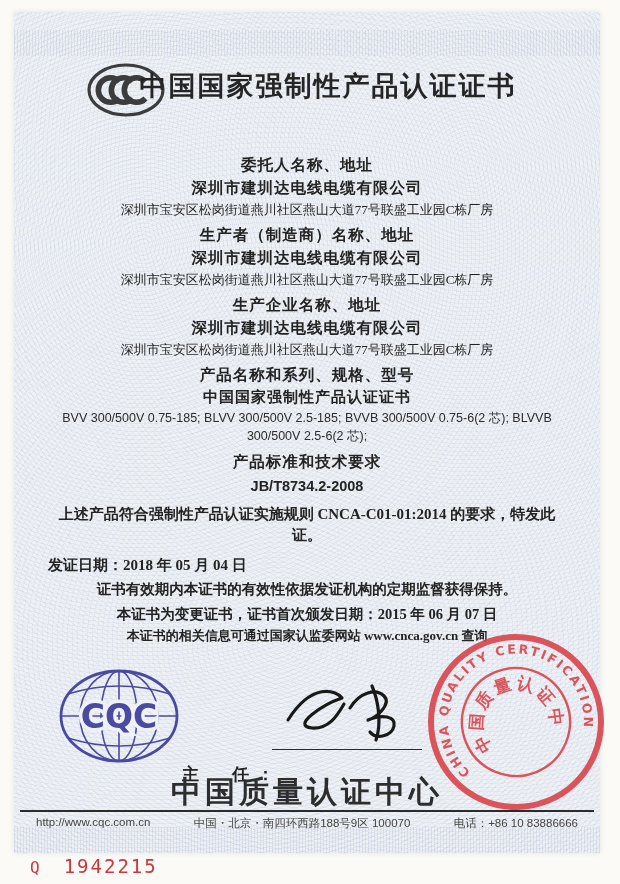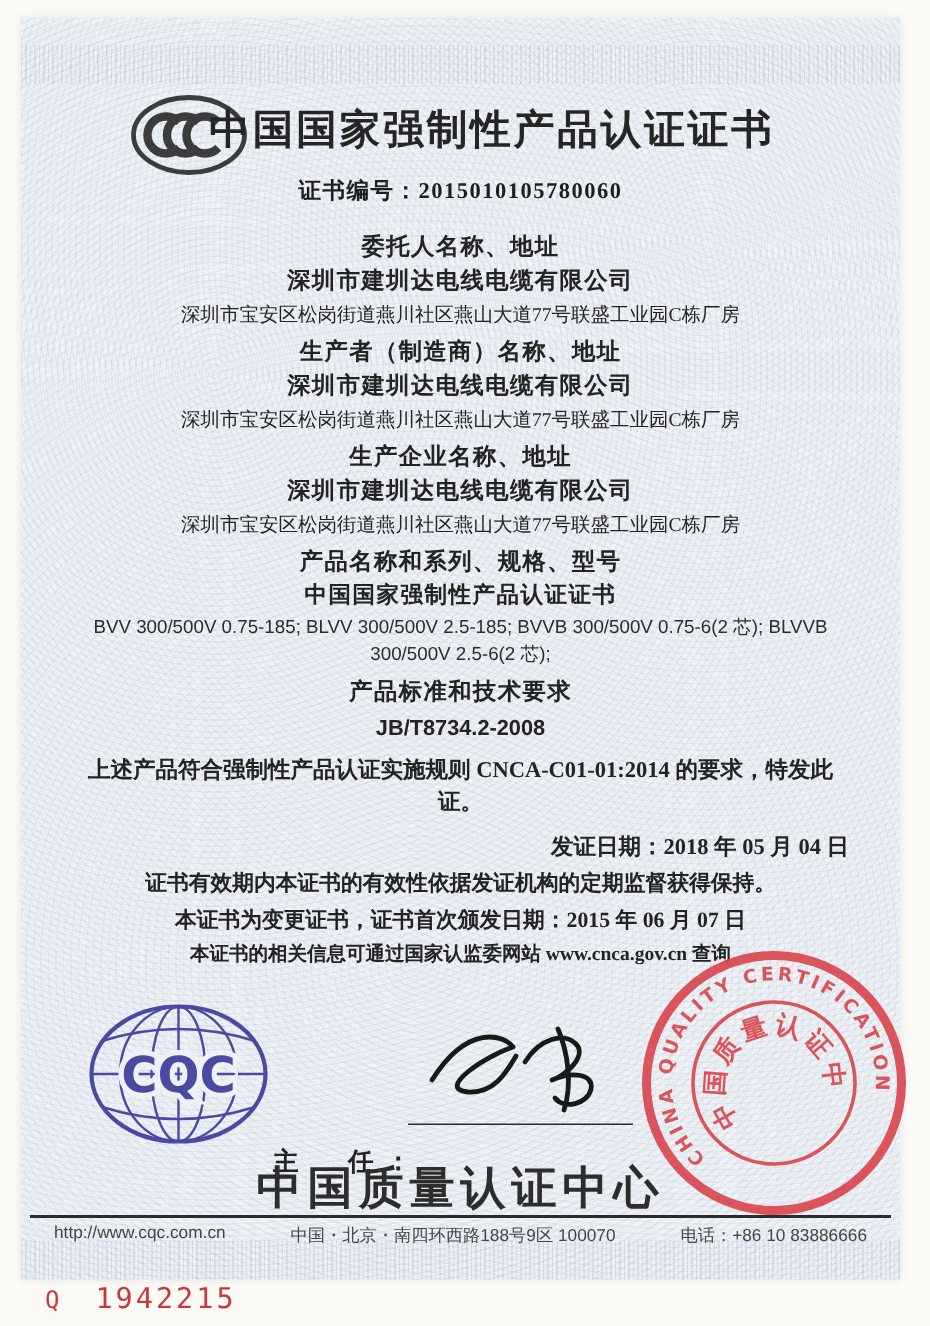"证书编号：2015010105780060" div.certno { html: <div>证书编号：2015010105780060</div> -> none }
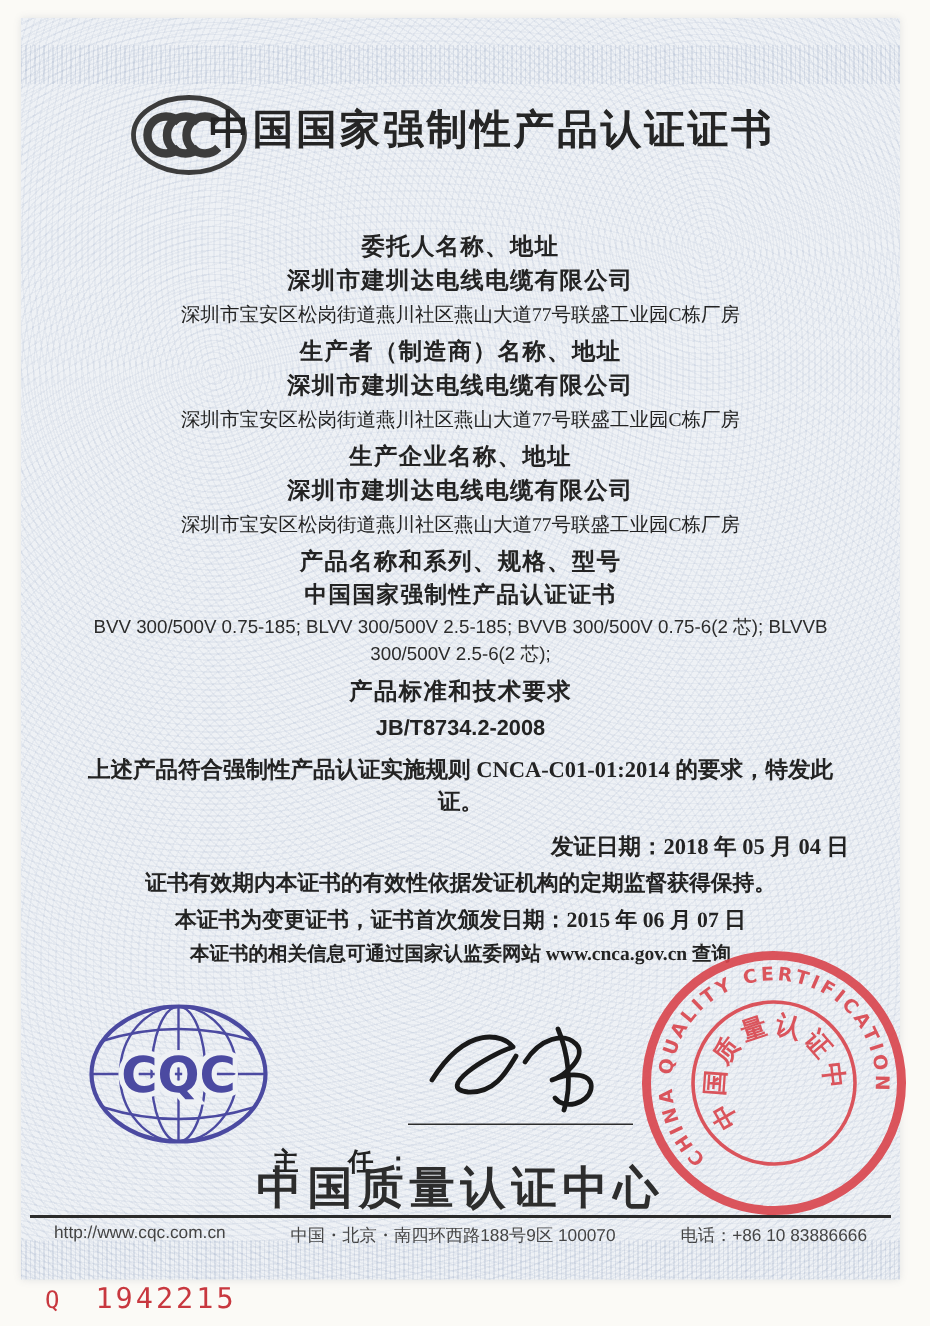"发证日期：2018 年 05 月 04" .dates { justify-content: flex-end -> flex-start }
